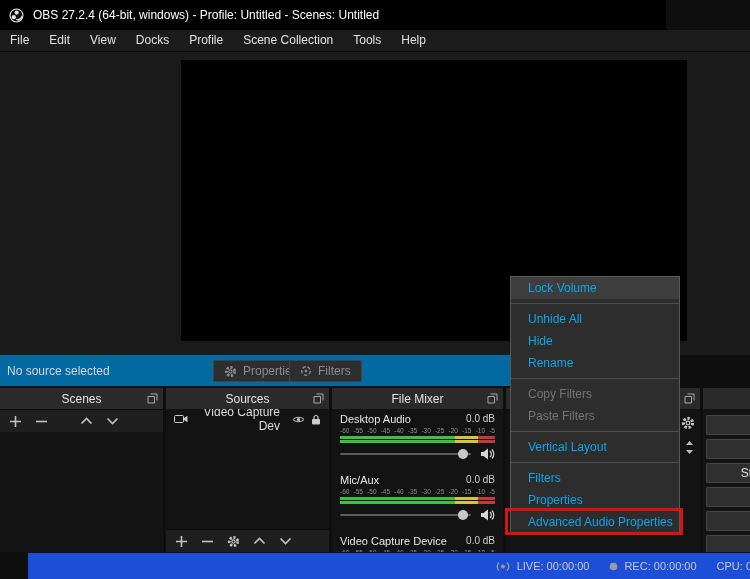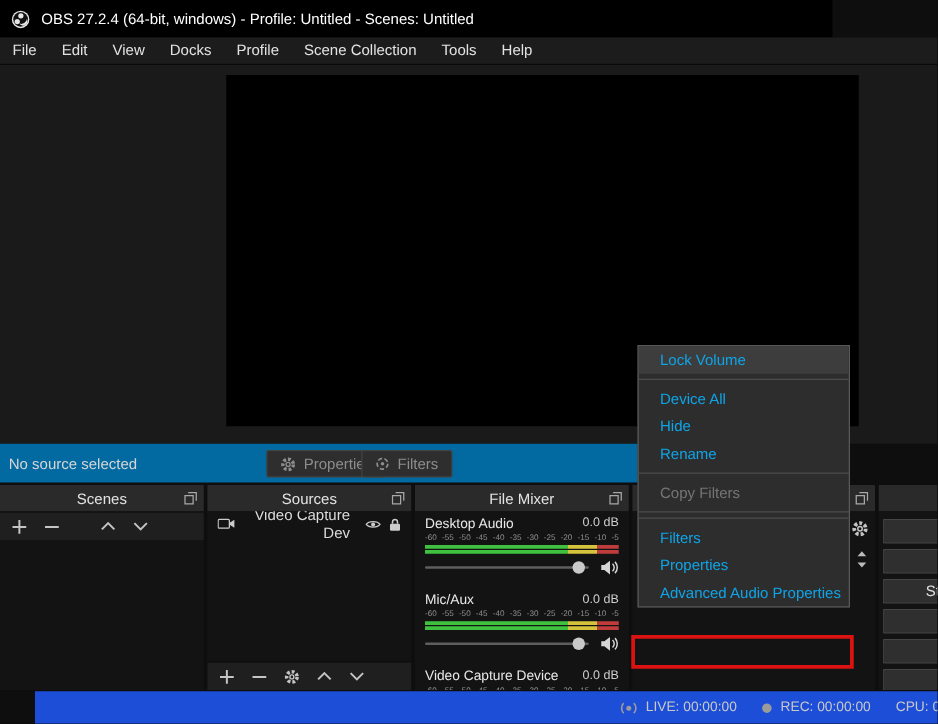"Device All" div.item { text: Device -> Unhide }
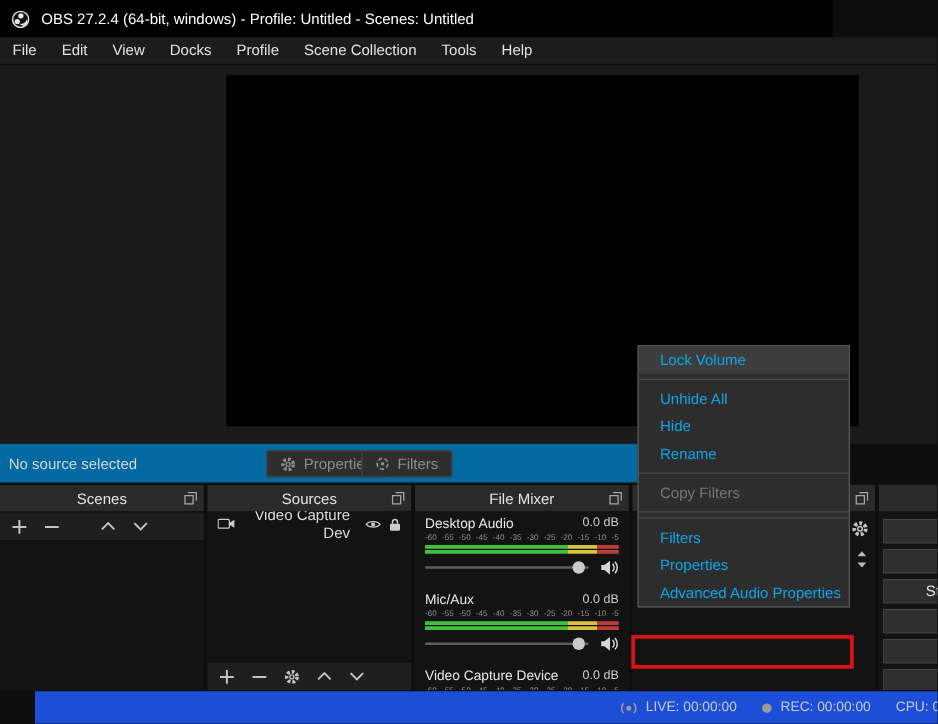"Paste Filters" div.item { html: none -> <div>Paste Filters</div> }
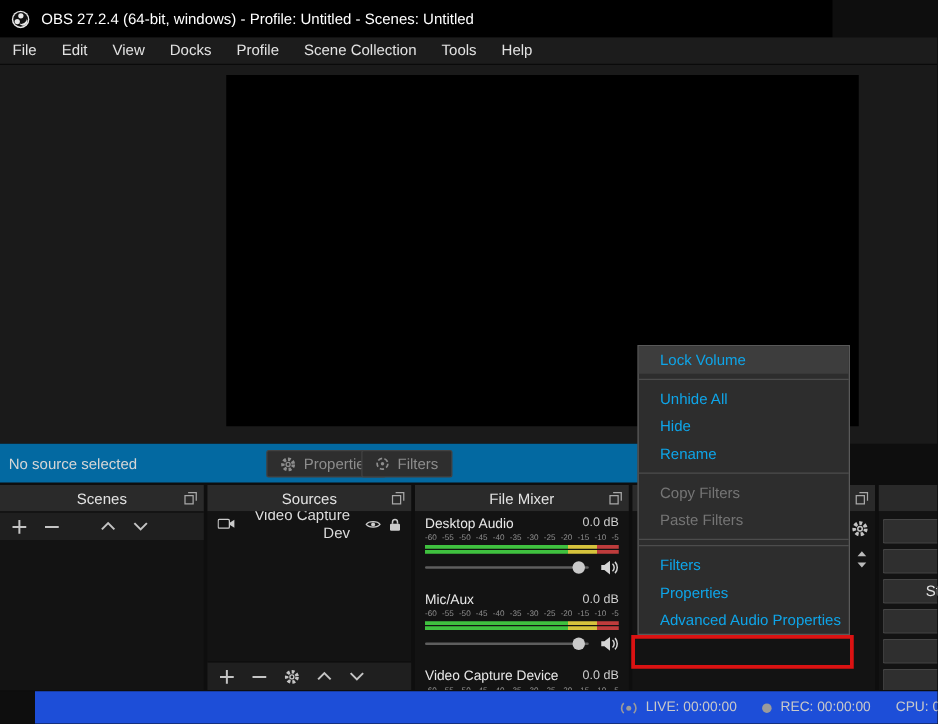"Vertical Layout" div.item { html: none -> <div>Vertical Layout</div> }
